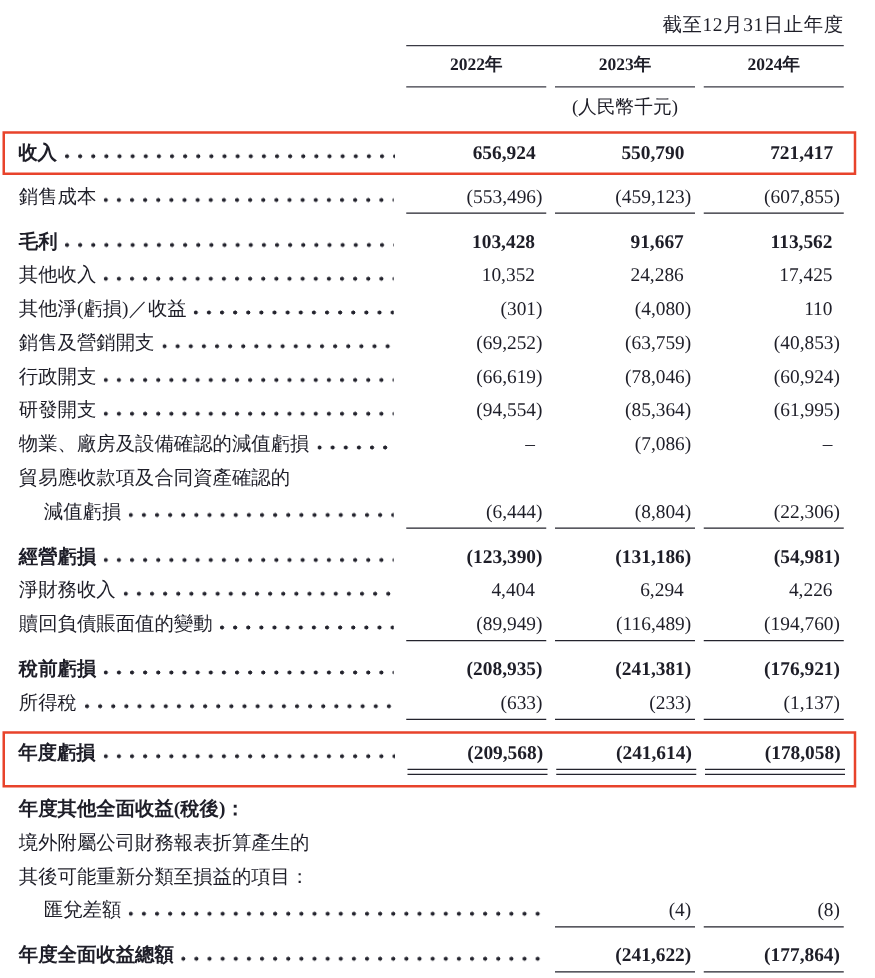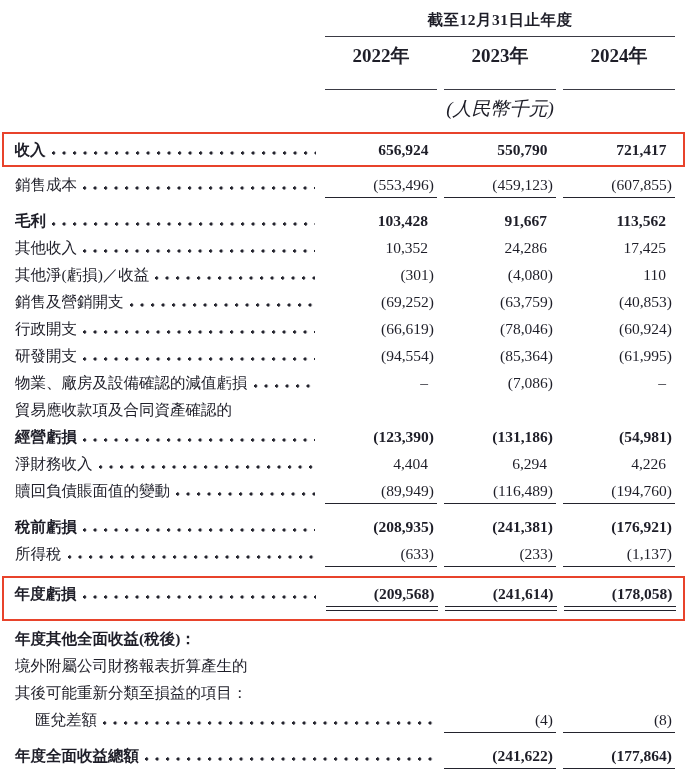"截至12月31日止年度" .period-title { font-weight: bold -> normal; text-align: center -> right }
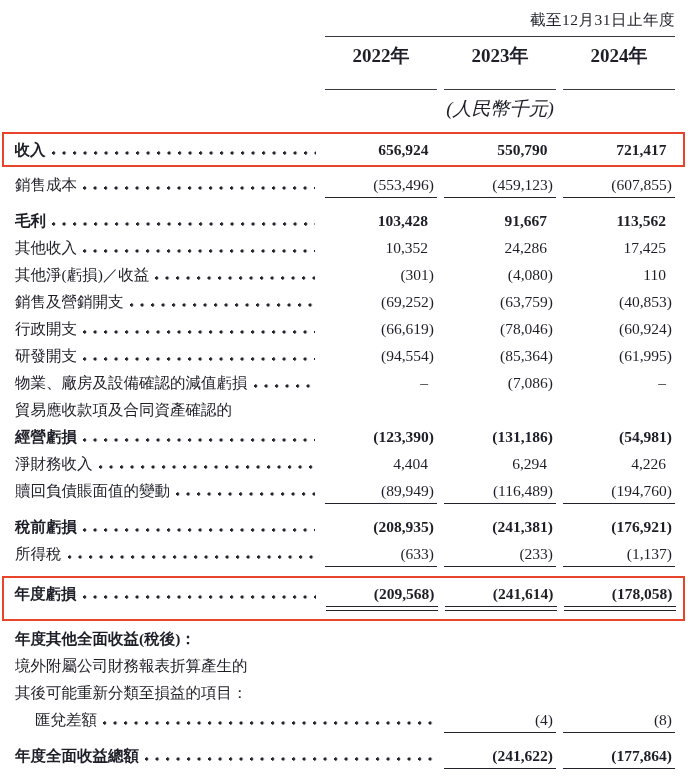"2022年" .year { font-size: 19px -> 14px; padding-bottom: 20px -> 8px }
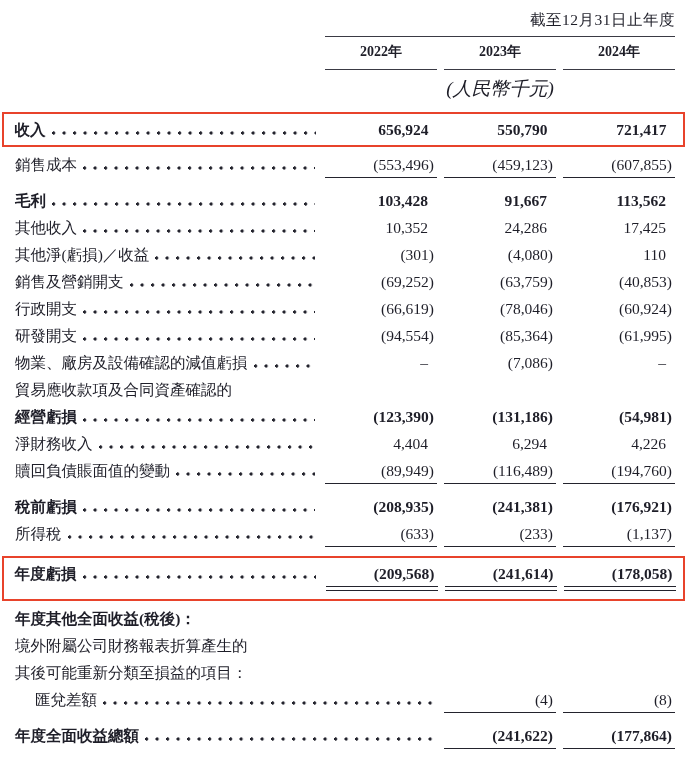"(人民幣千元)" .unit { font-size: 19px -> 15px; font-style: italic -> none }
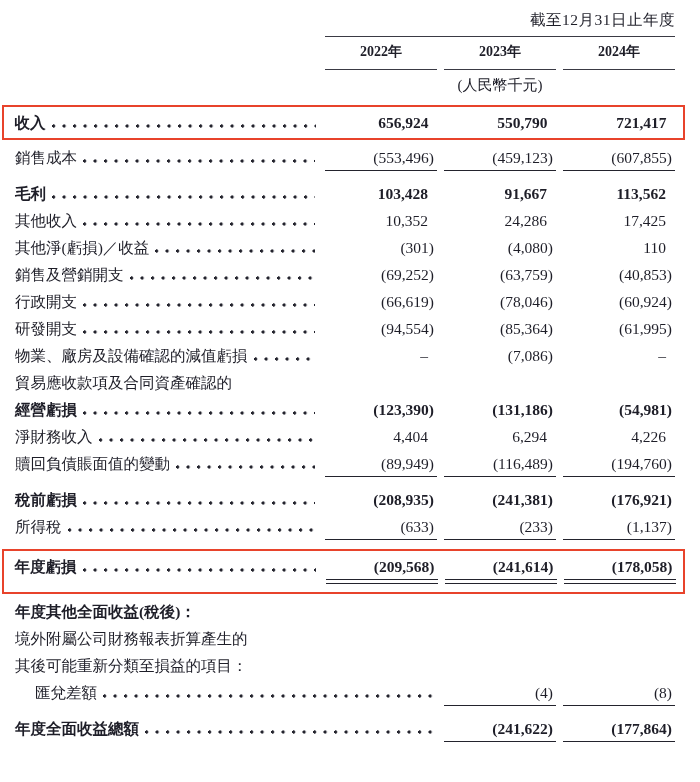"減值虧損" div.row { html: none -> <div> <div> <span>減值虧損</span> <span></span> </div> <div>(6,444)</div> <div>(8,804)</div> <div>(22,306)</div> </div> }
